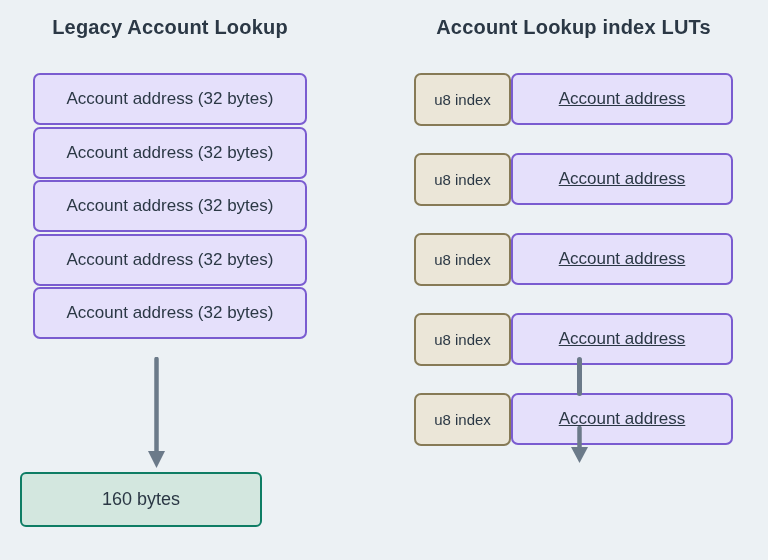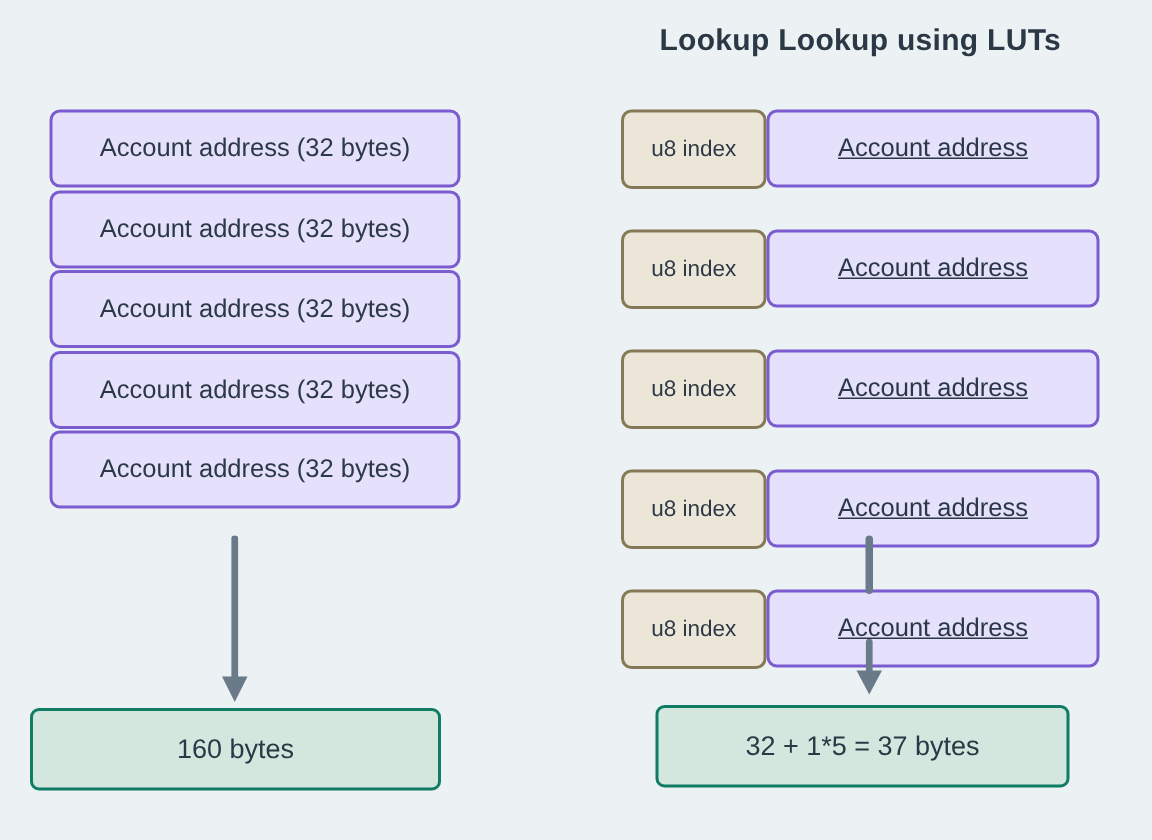"Legacy Account Lookup" div.col-title { html: none -> <div>Legacy Account Lookup</div> }
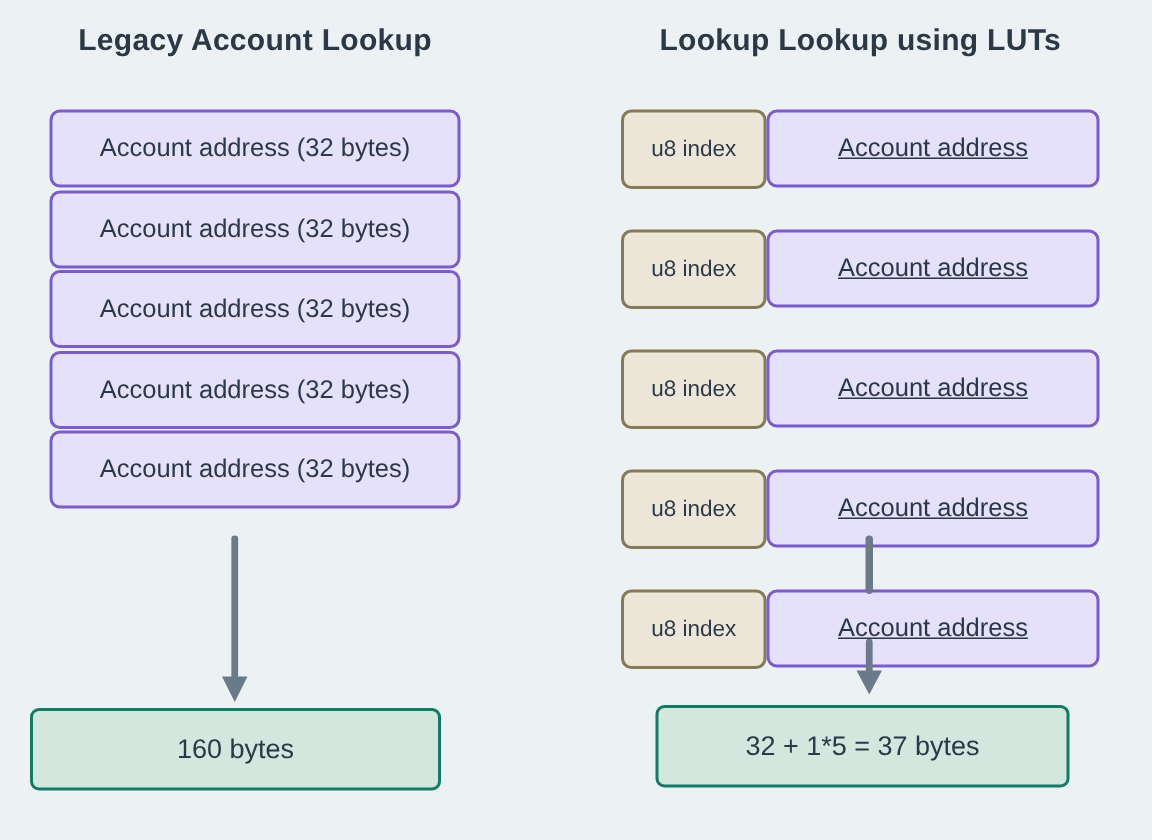"Lookup Lookup using LUTs" div.col-title { text: Lookup Lookup using -> Account Lookup index }
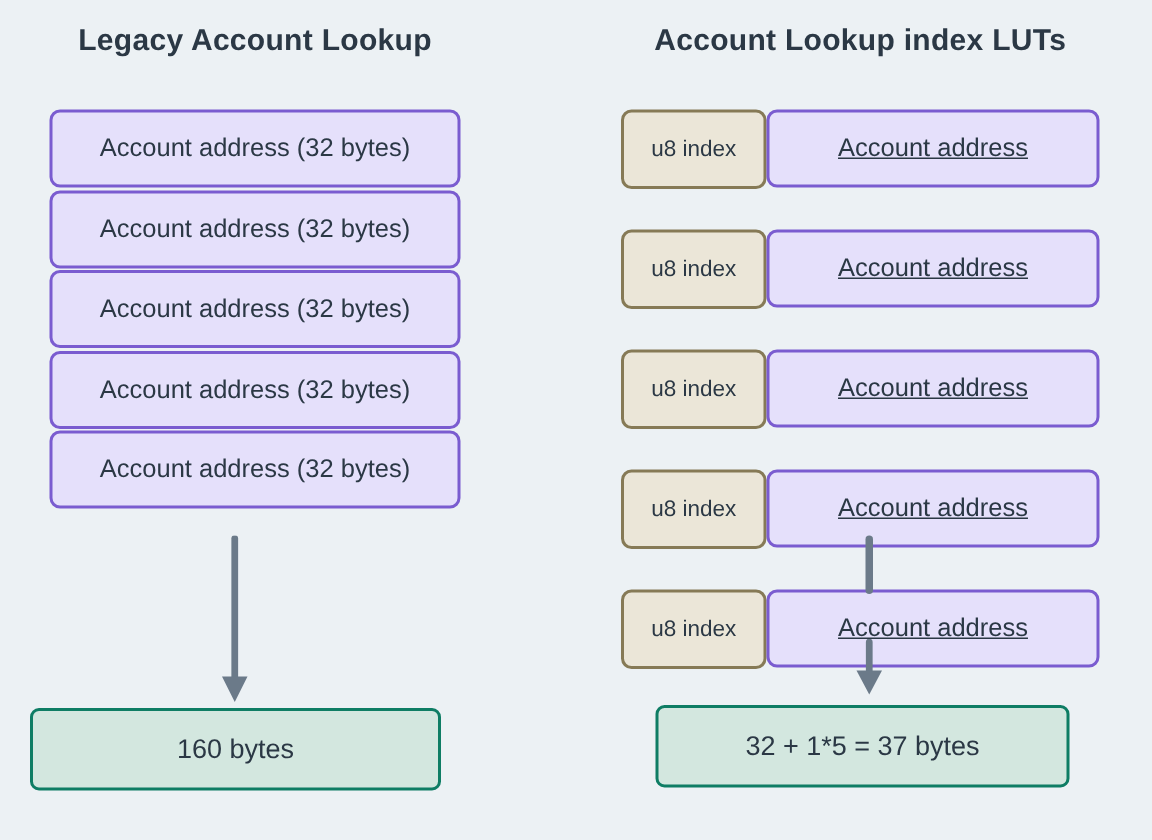"160 bytes" .result-legacy { width: 274px -> 242px }
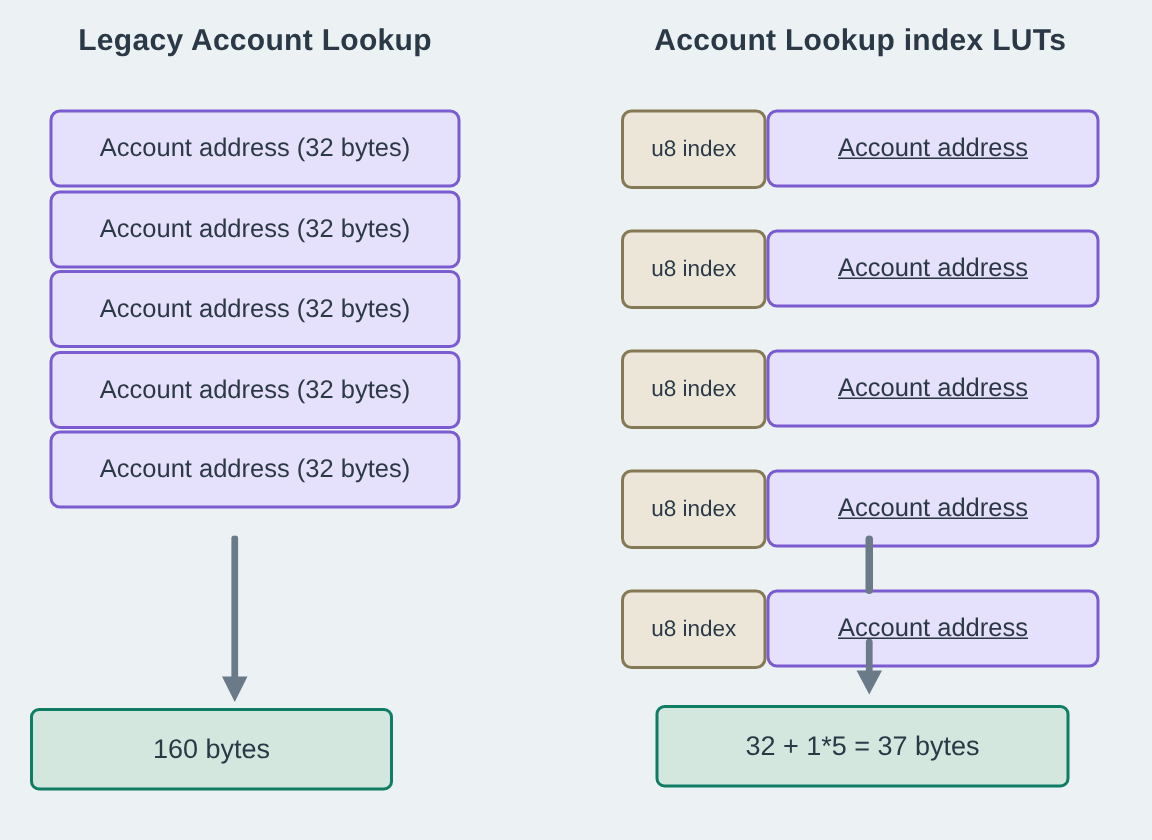"32 + 1*5 = 37" div.result-box { html: <div>32 + 1*5 = 37 bytes</div> -> none }
